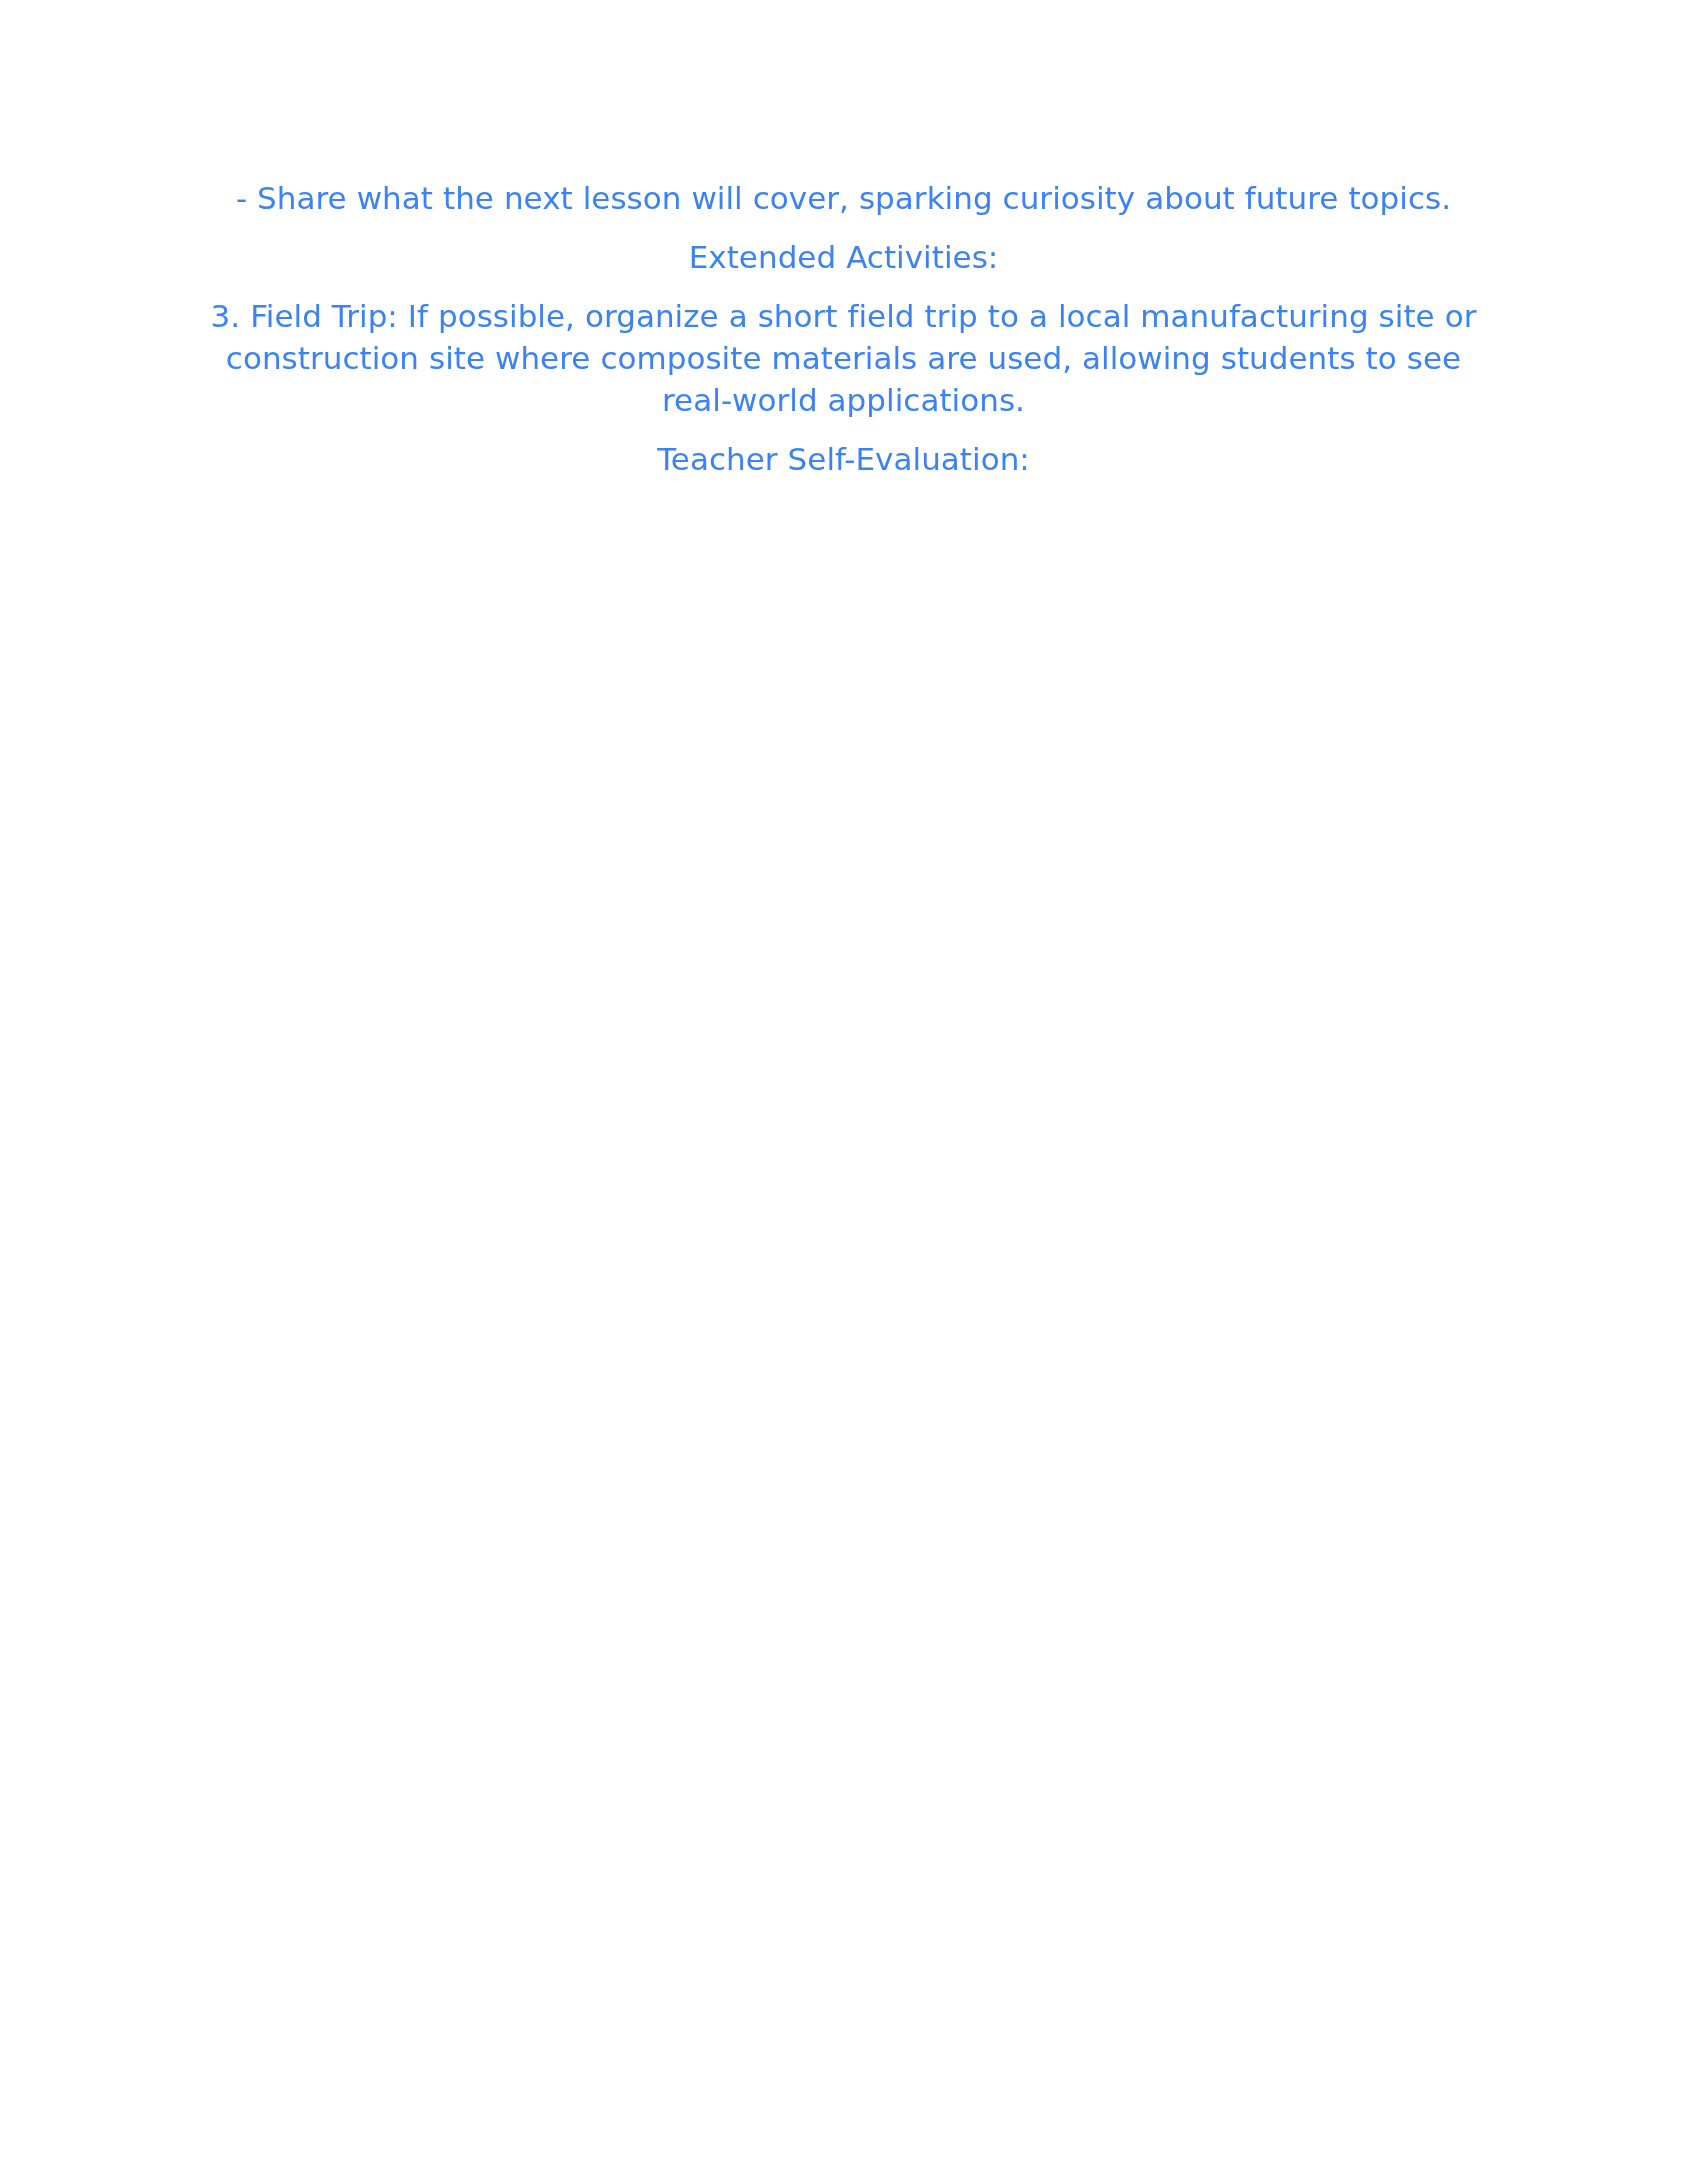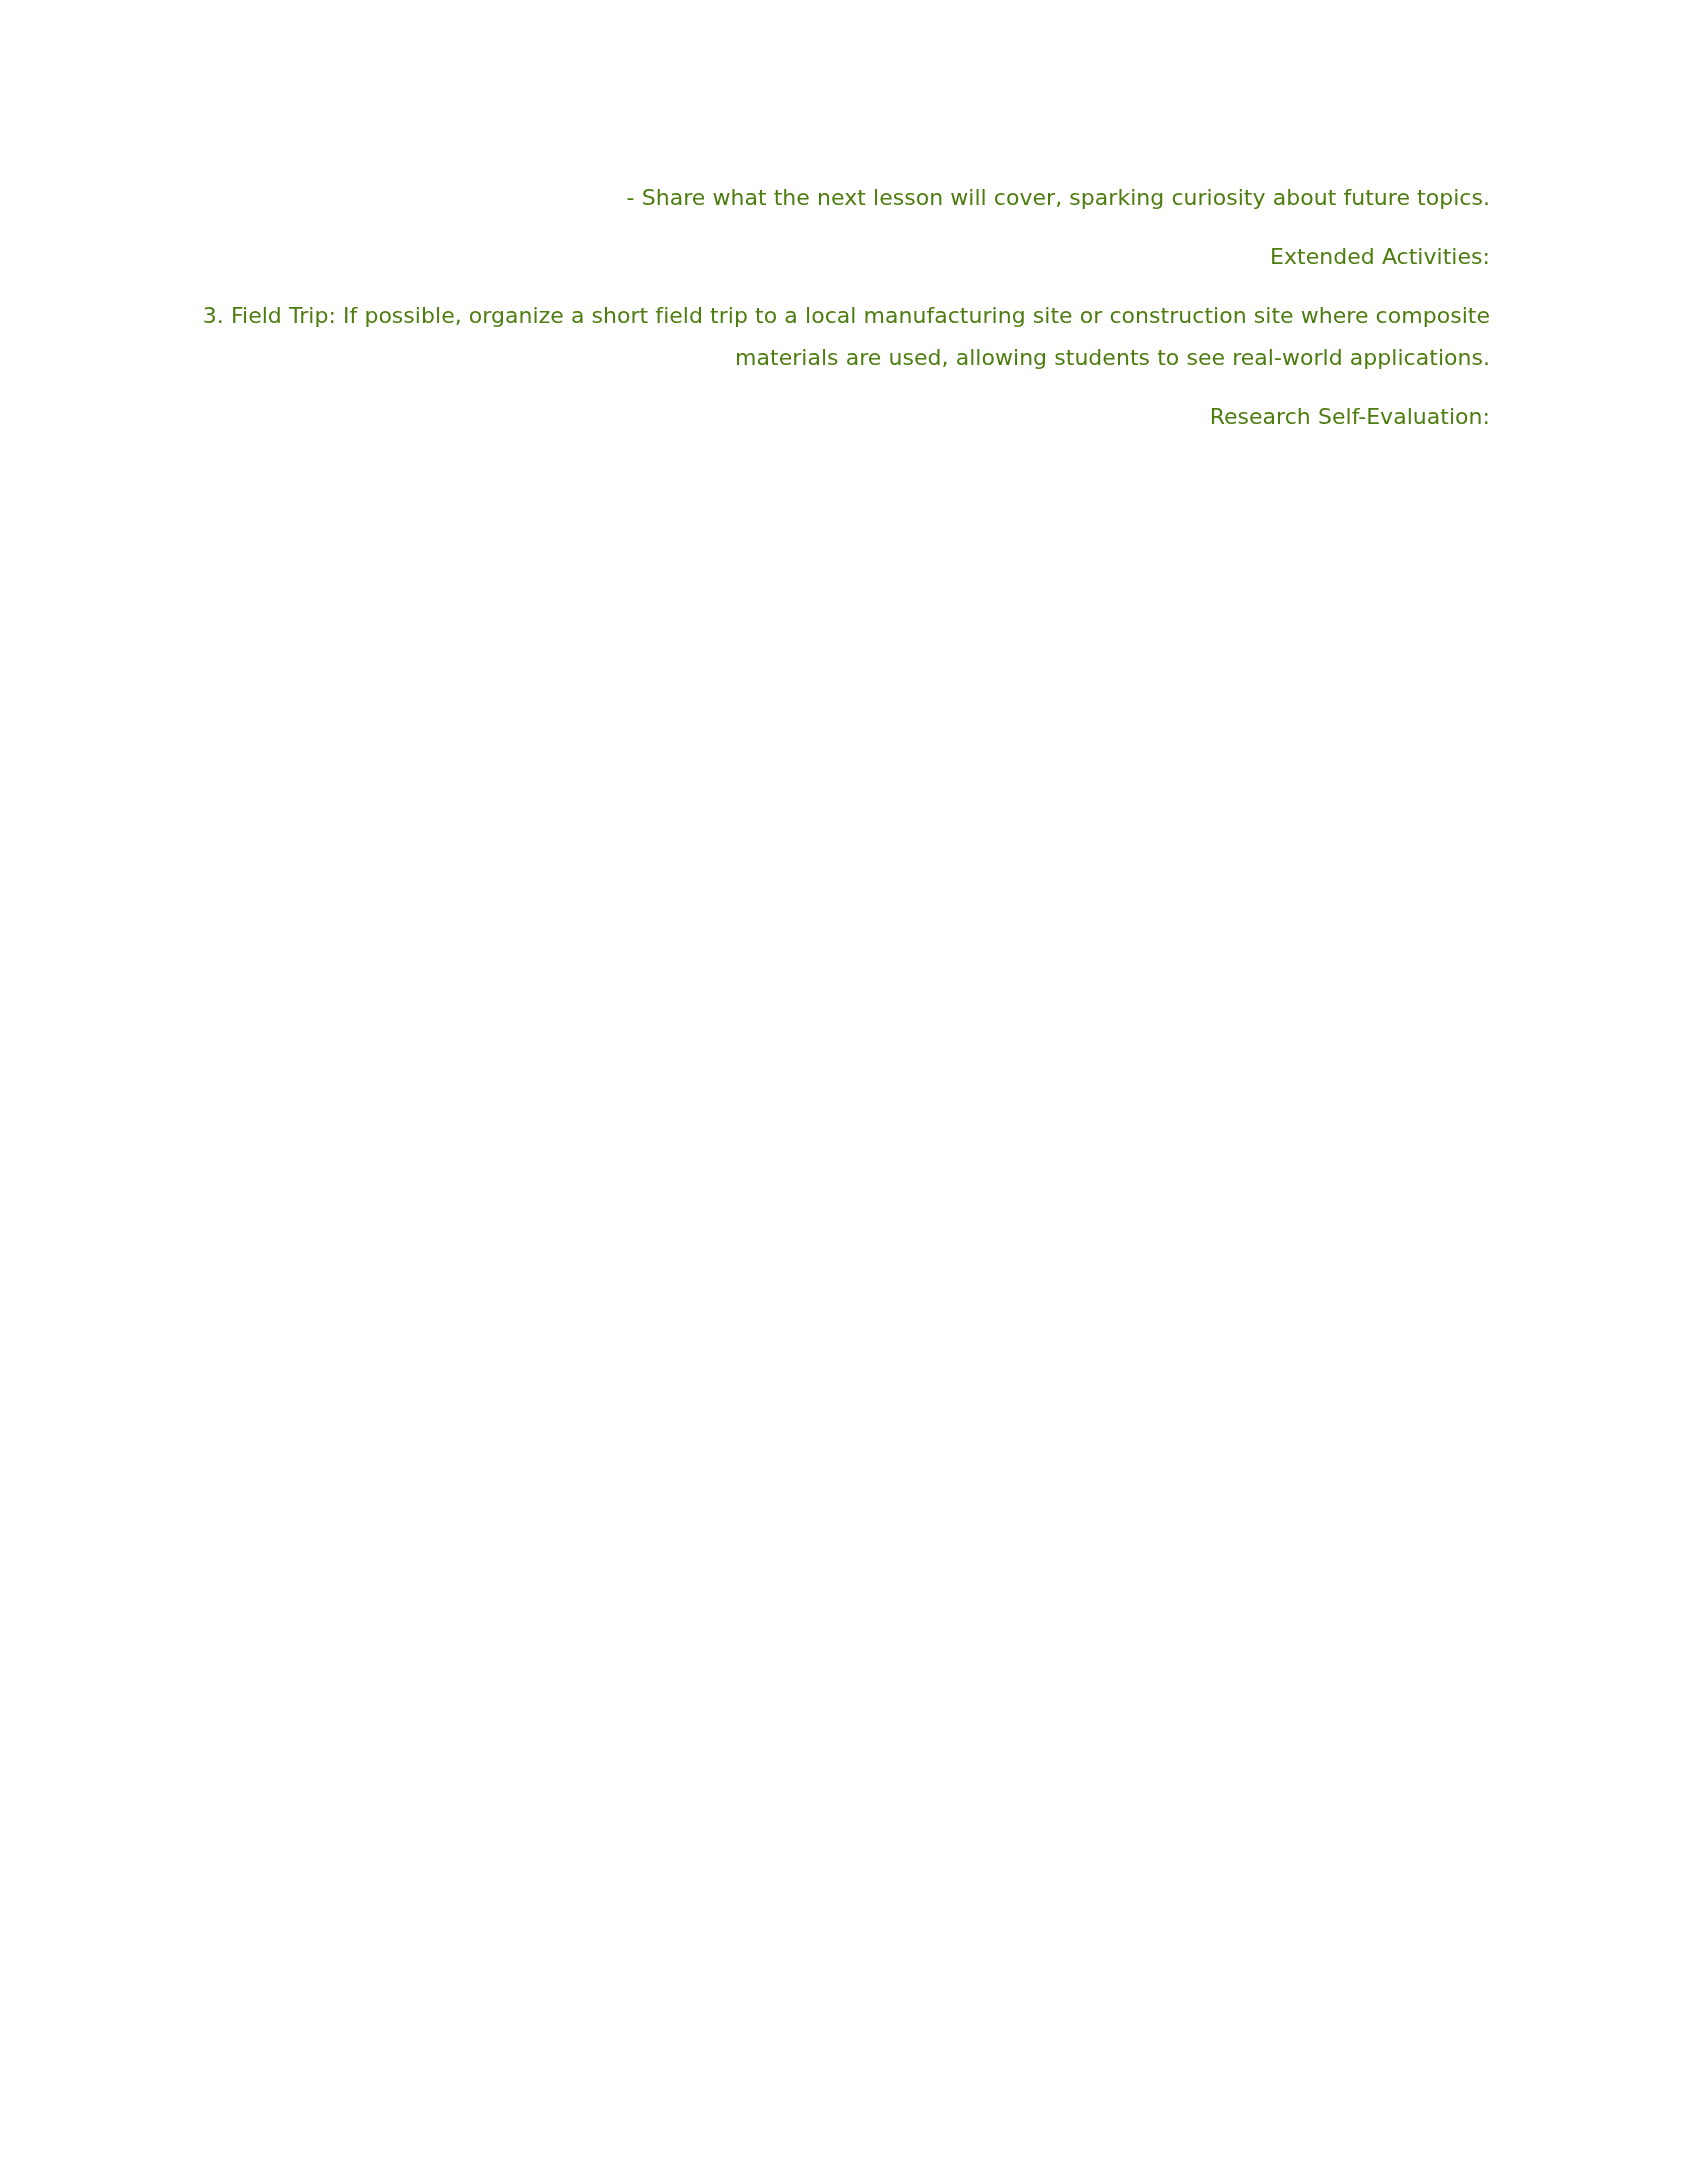"- Share what the next" p.body-text, p.heading-text { color: #4d7c0f -> #3b82f6; font-size: 22px -> 31px; text-align: right -> center }
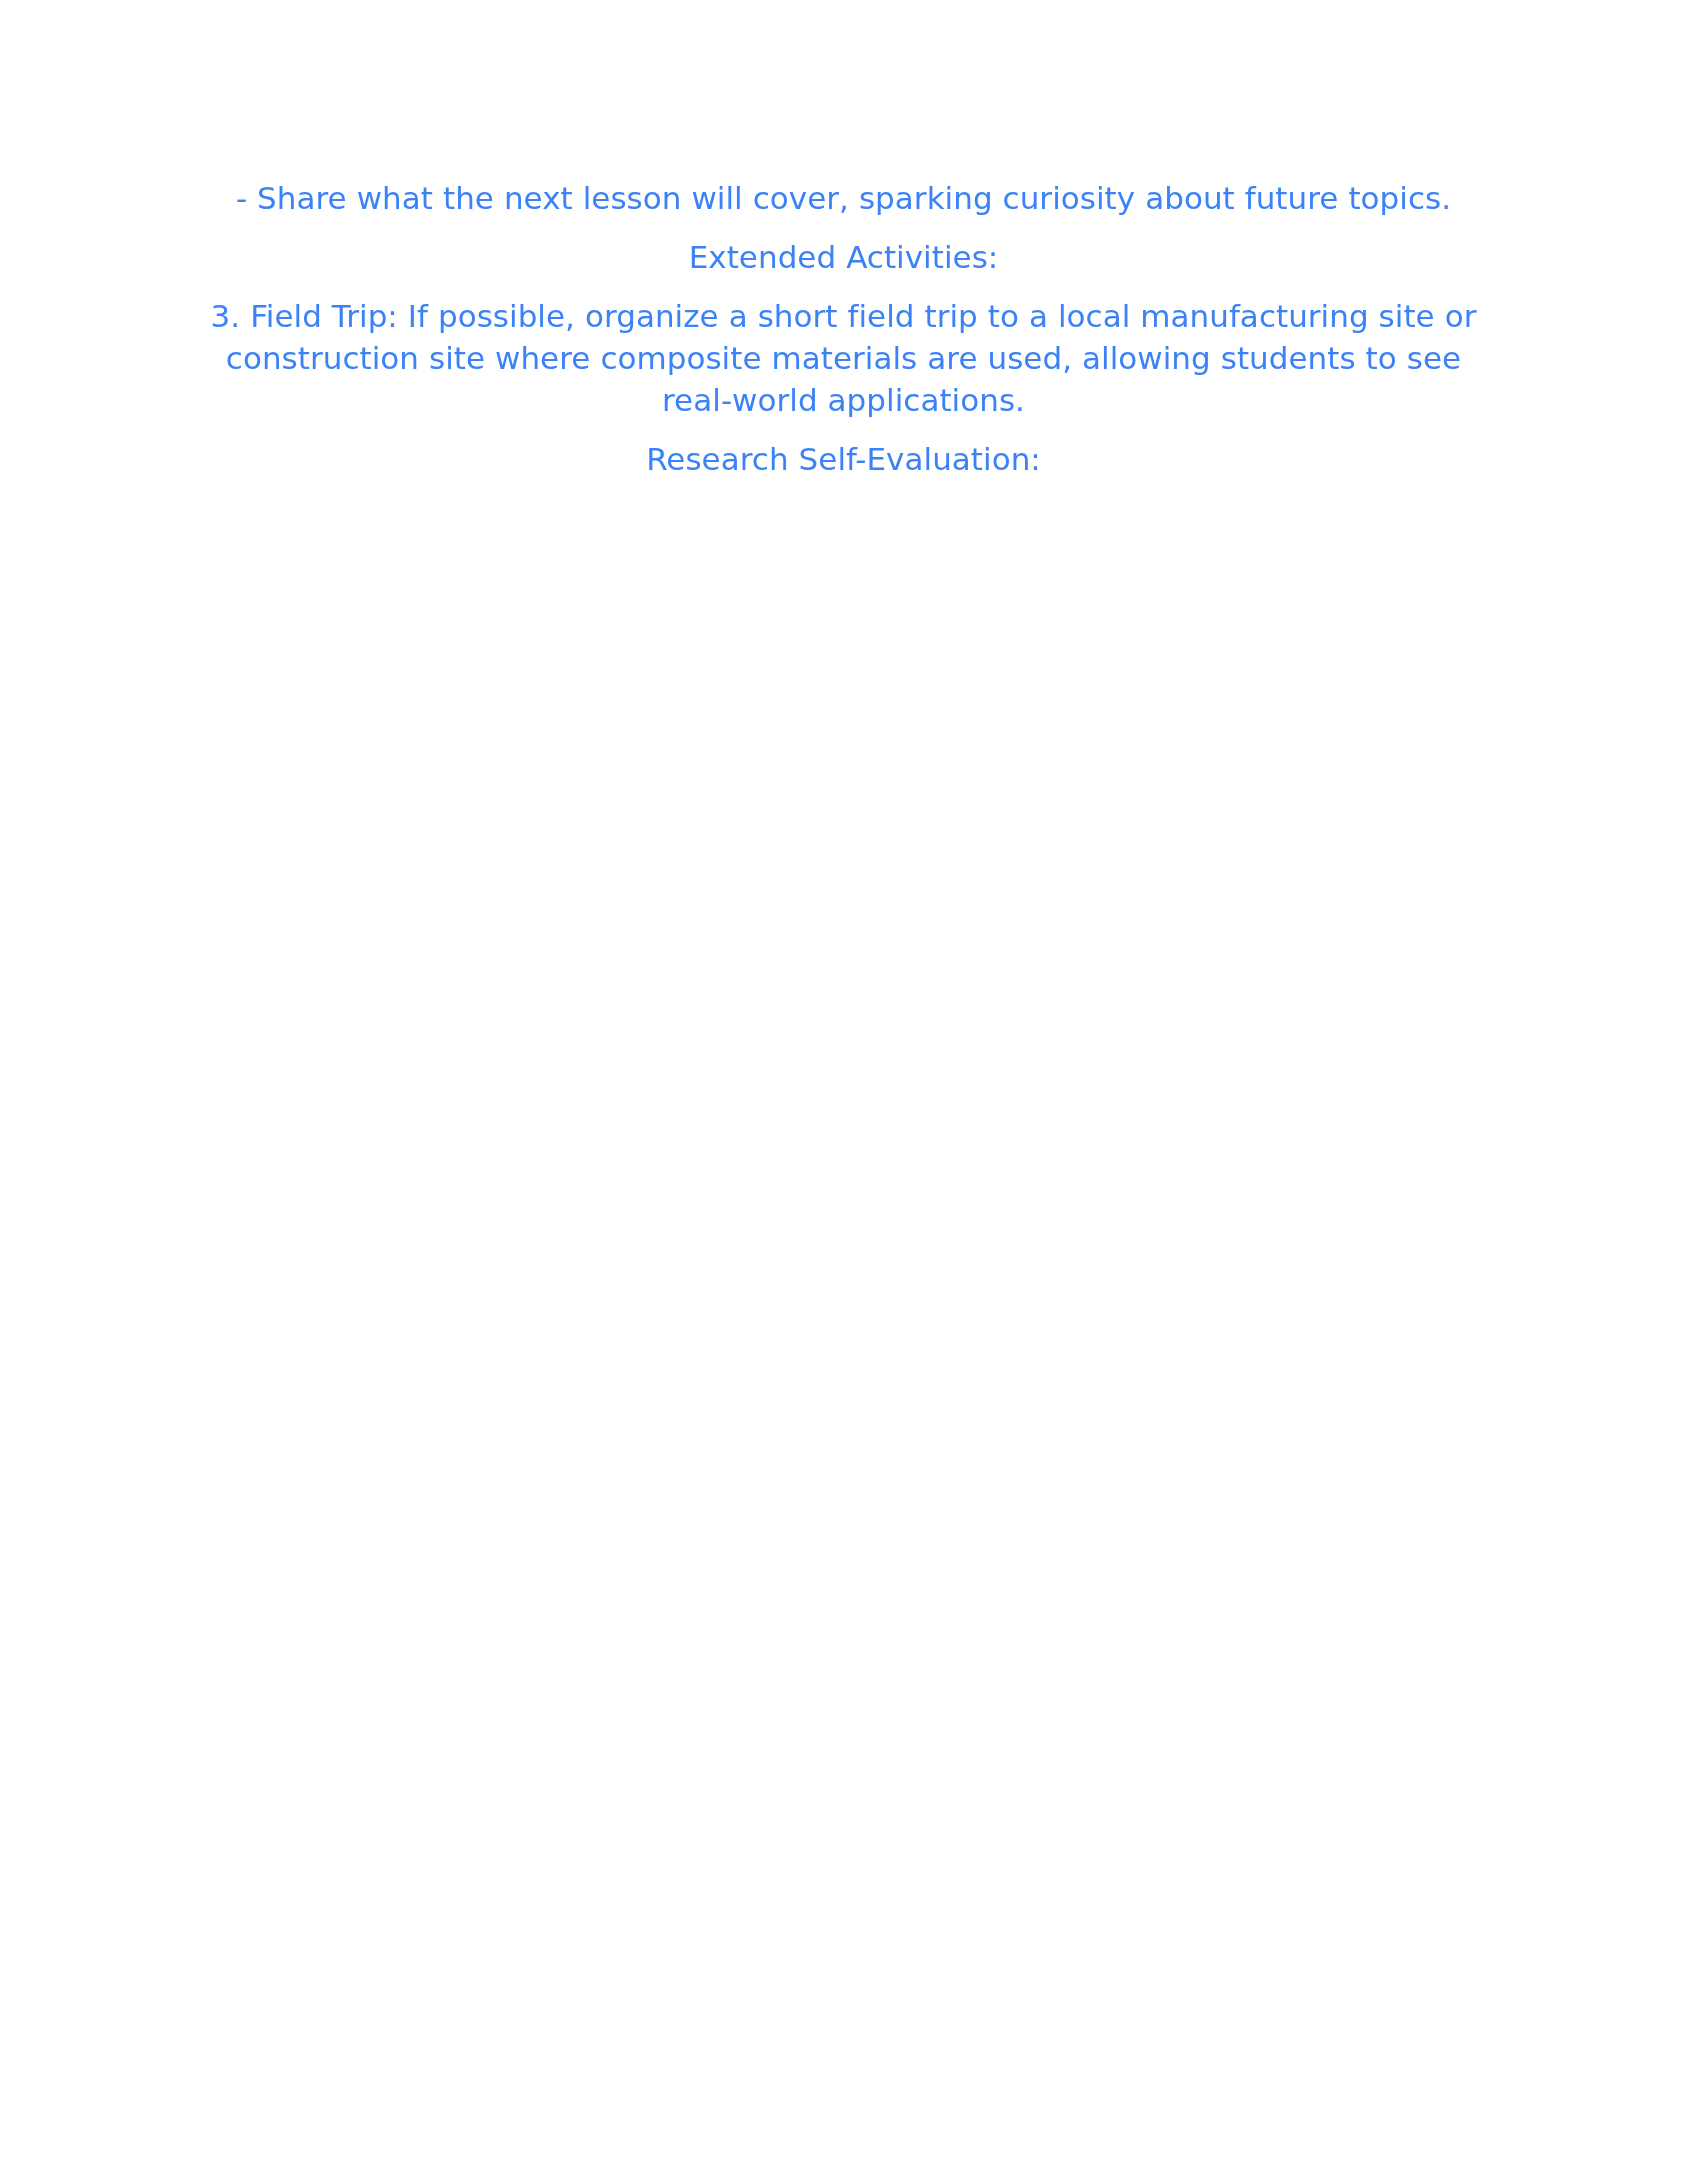"Research Self-Evaluation:" p.heading-text { text: Research -> Teacher }
